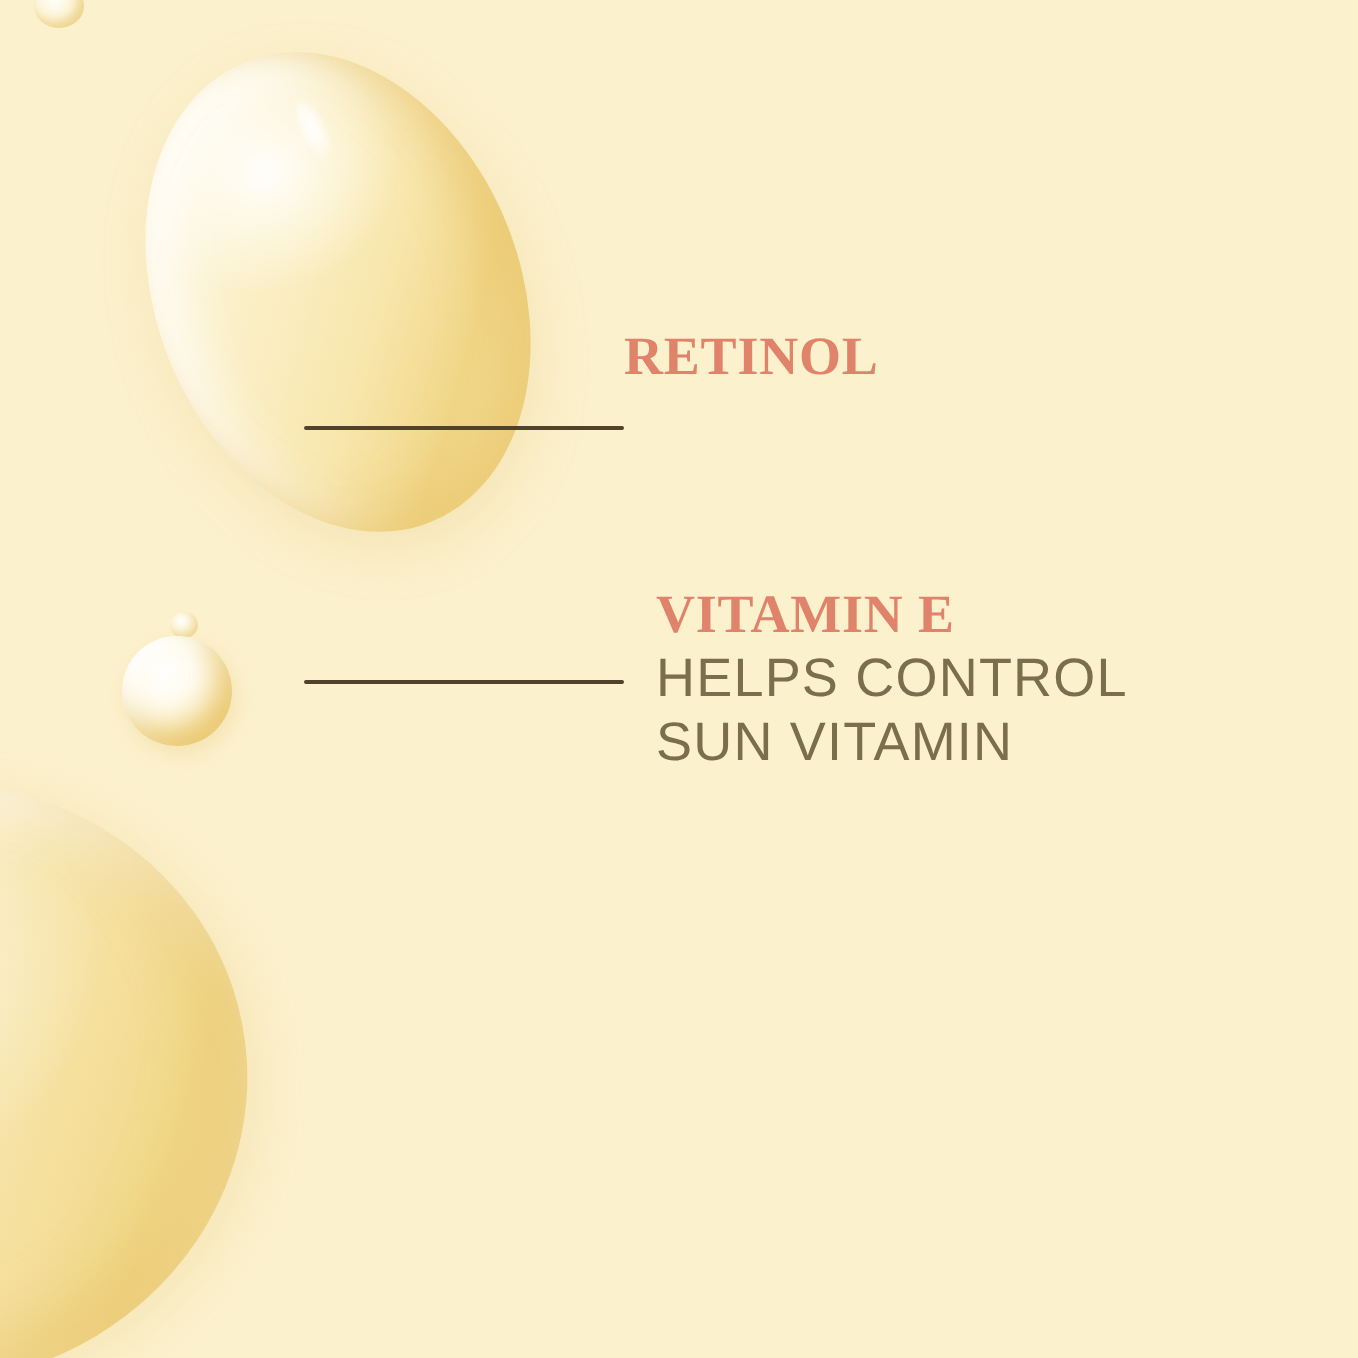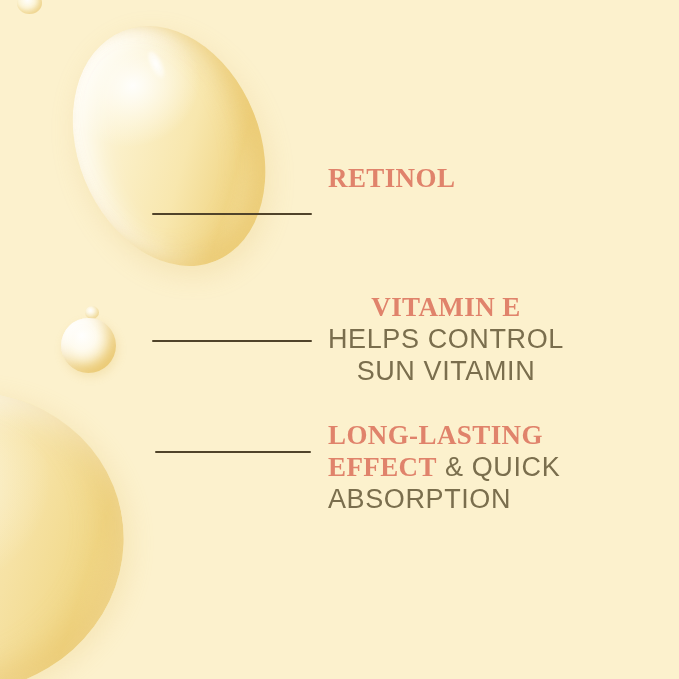"RETINOL" #benefit-retinol .benefit-text { margin-left: 16px -> none }
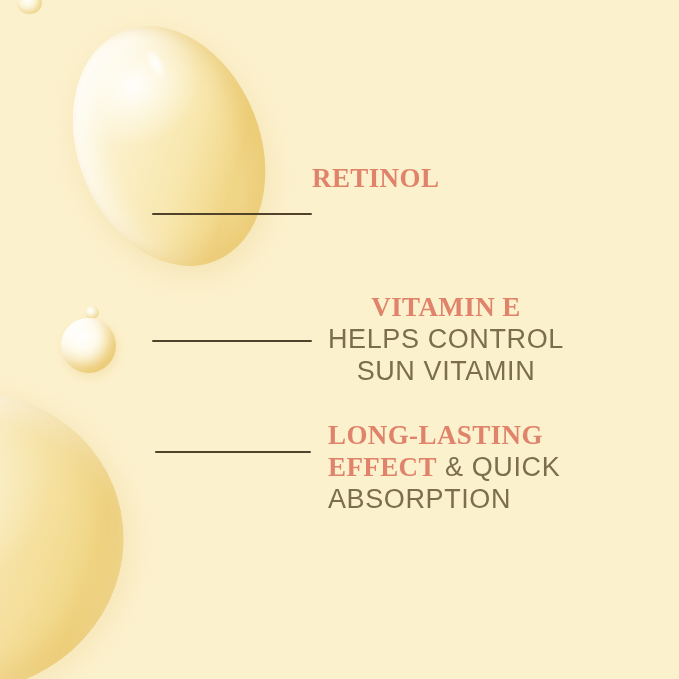"VITAMIN E" #benefit-vitamin-e { text-align: center -> none }
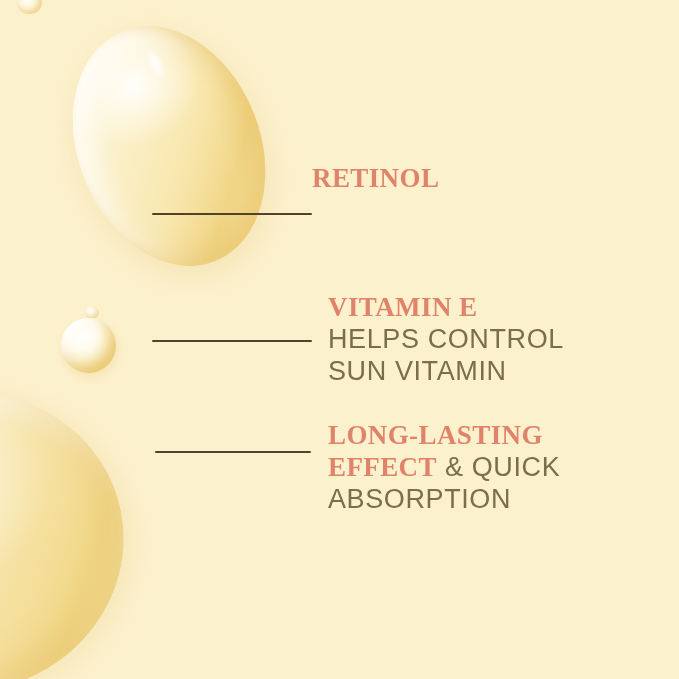"LONG-LASTING" div.benefit { html: <div> <div></div> <div> <span>LONG-LASTING</span> <span><span>EFFECT</span><span> &amp; QUICK</span></span> <span>ABSORPTION</span> </div> </div> -> none }
